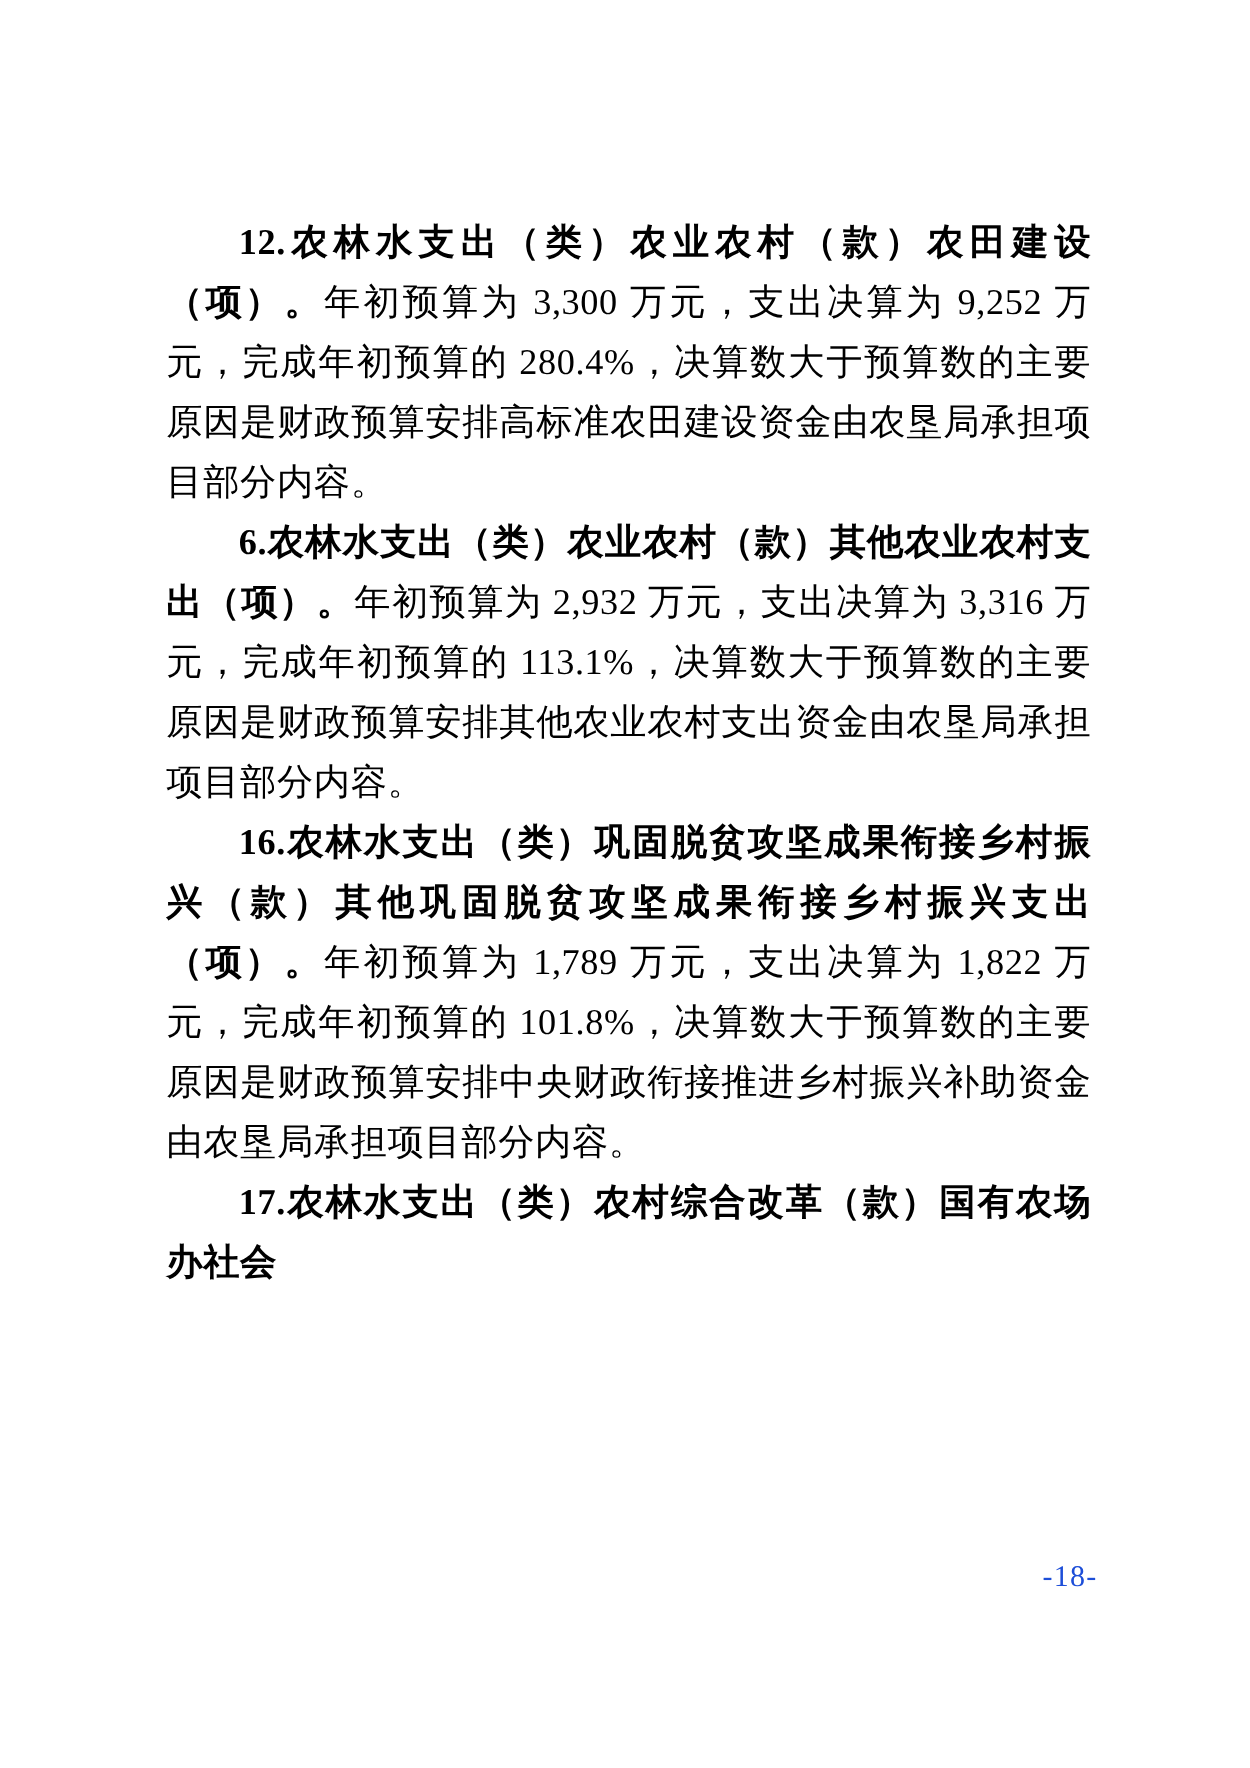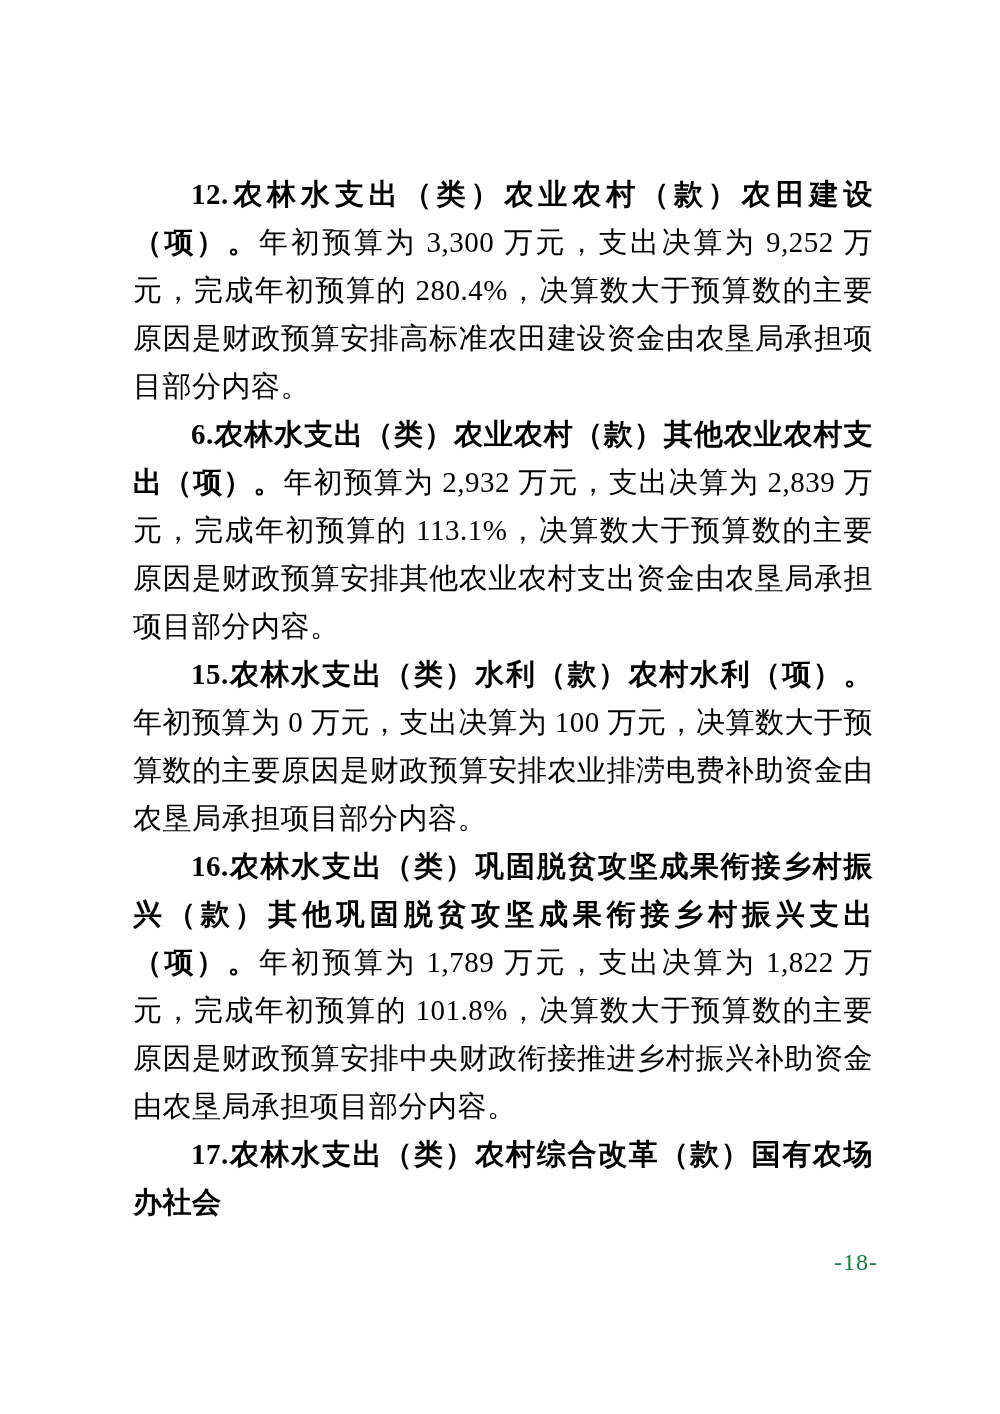"年初预算为 2,932 万元，支出决算为 2,839 万元，完成年初预算的" span.body { text: 2,839 -> 3,316 }
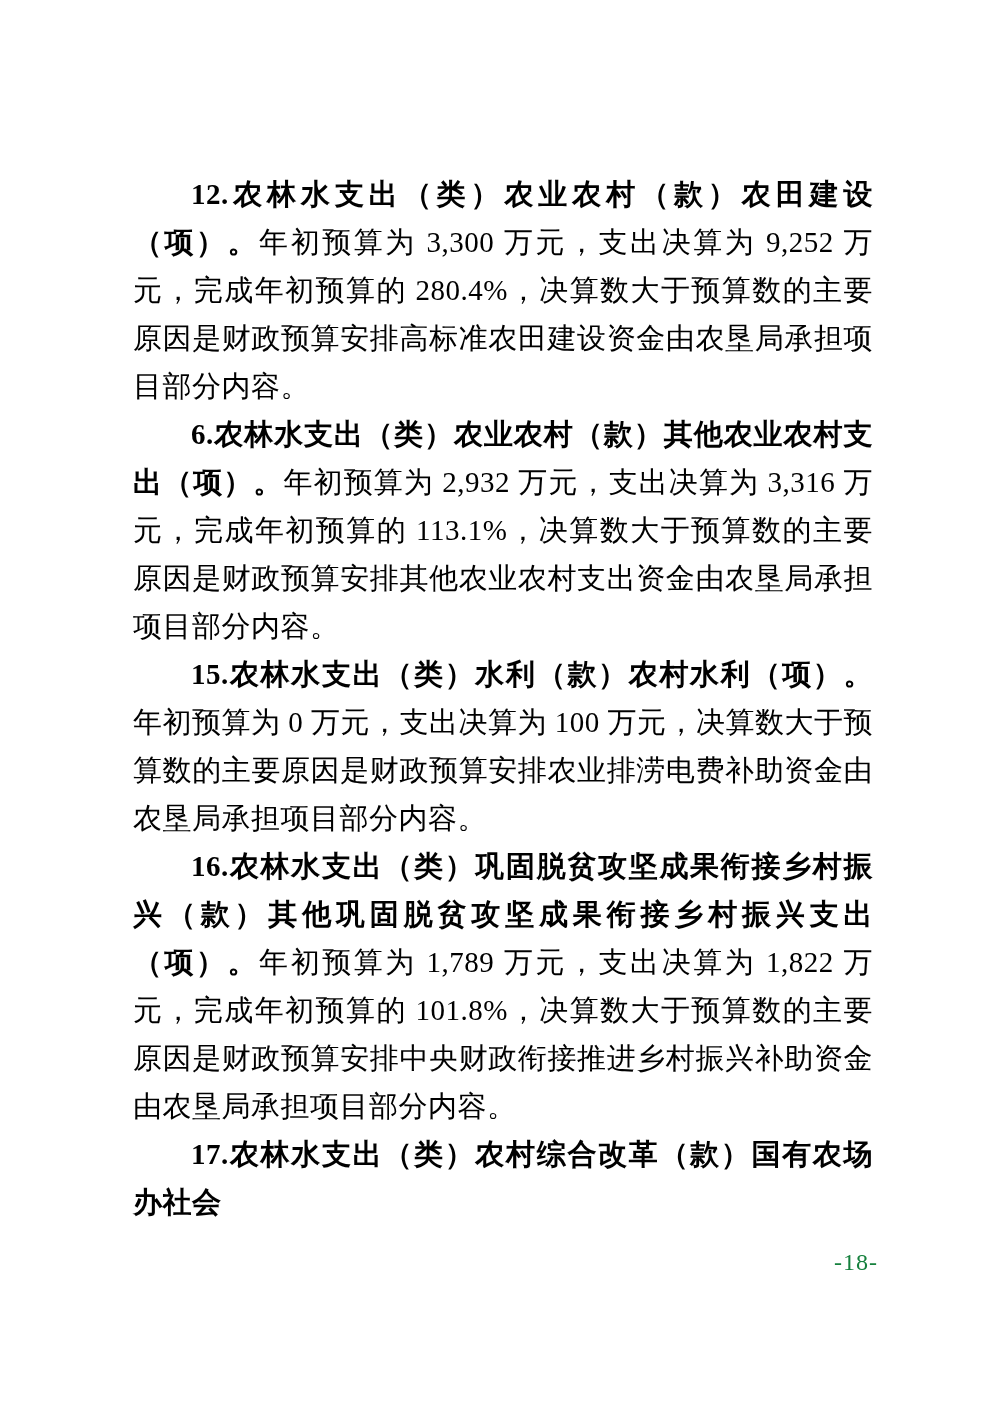"15.农林水支出（类）水利（款）农村水利（项）。年初预算为 0 万元，支出决算为" p.para { html: <p><span>15.农林水支出（类）水利（款）农村水利（项）。</span><span>年初预算为 0 万元，支出决算为 100 万元，决算数大于预算数的主要原因是财政预算安排农业排涝电费补助资金由农垦局承担项目部分内容。</span></p> -> none }
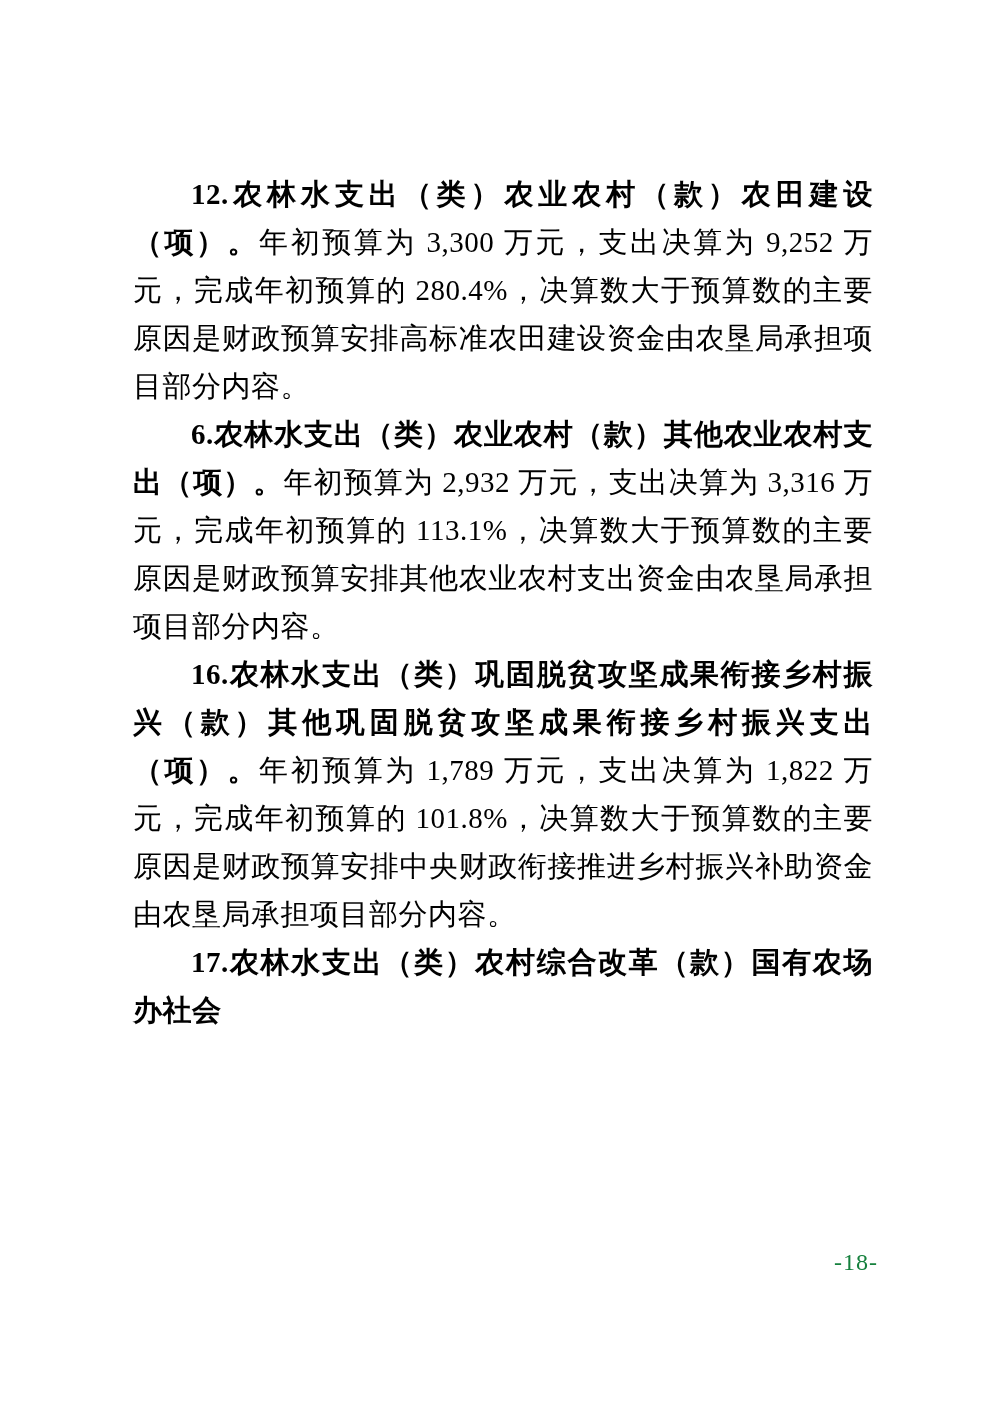"-18-" .page-number { color: #15803d -> #1d4ed8 }
